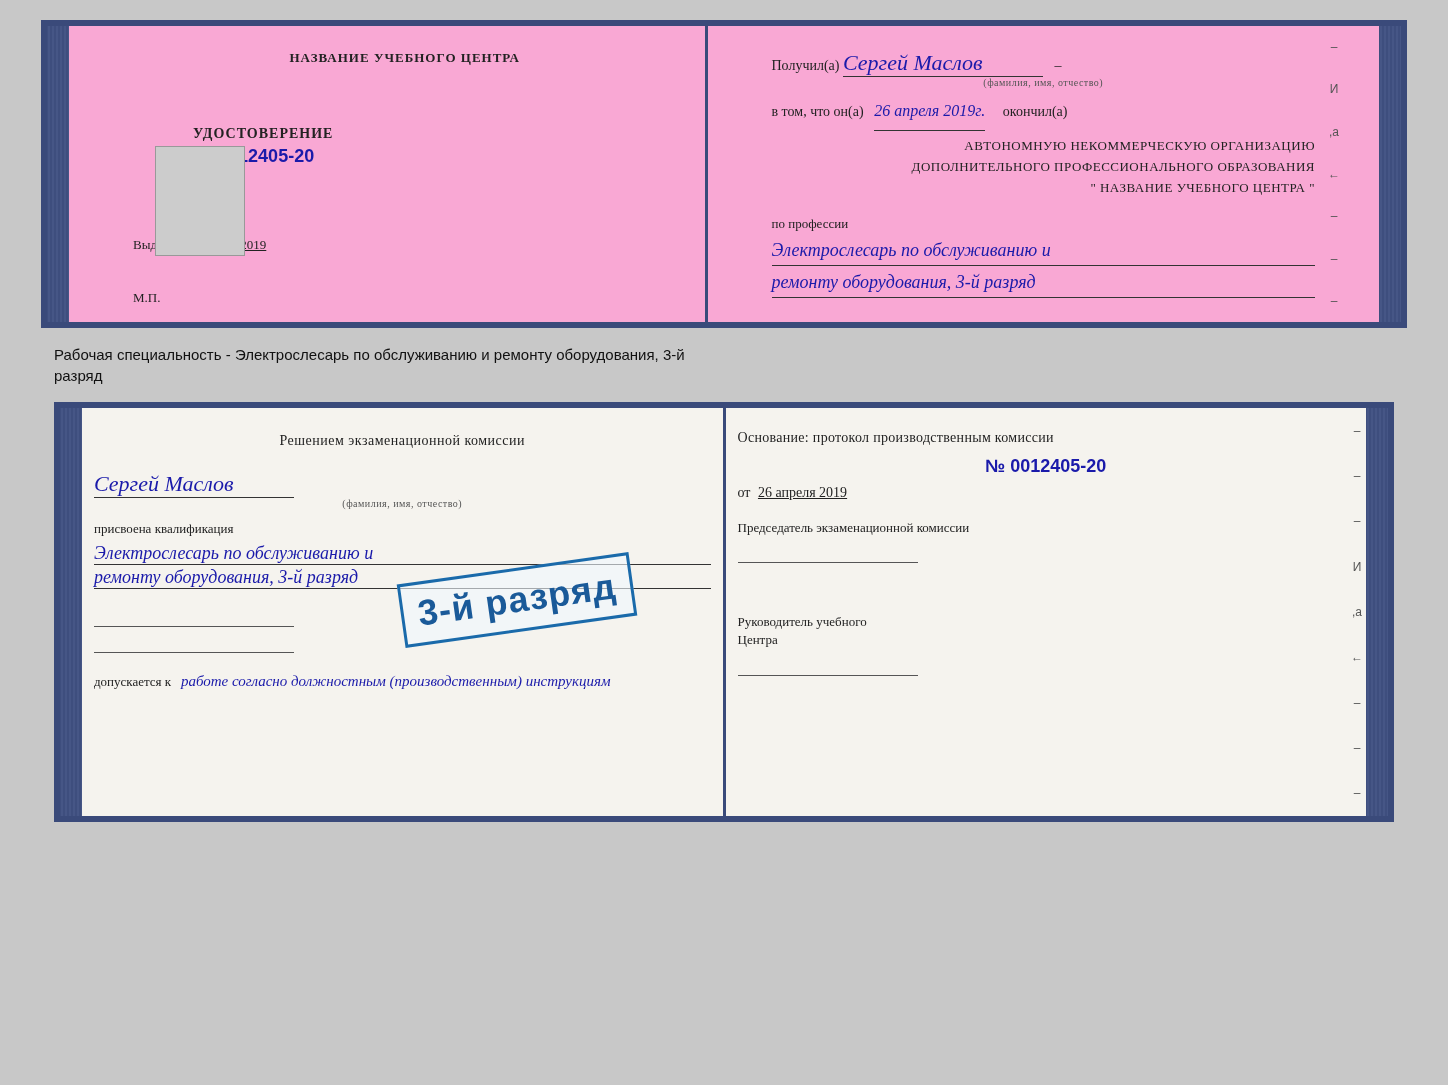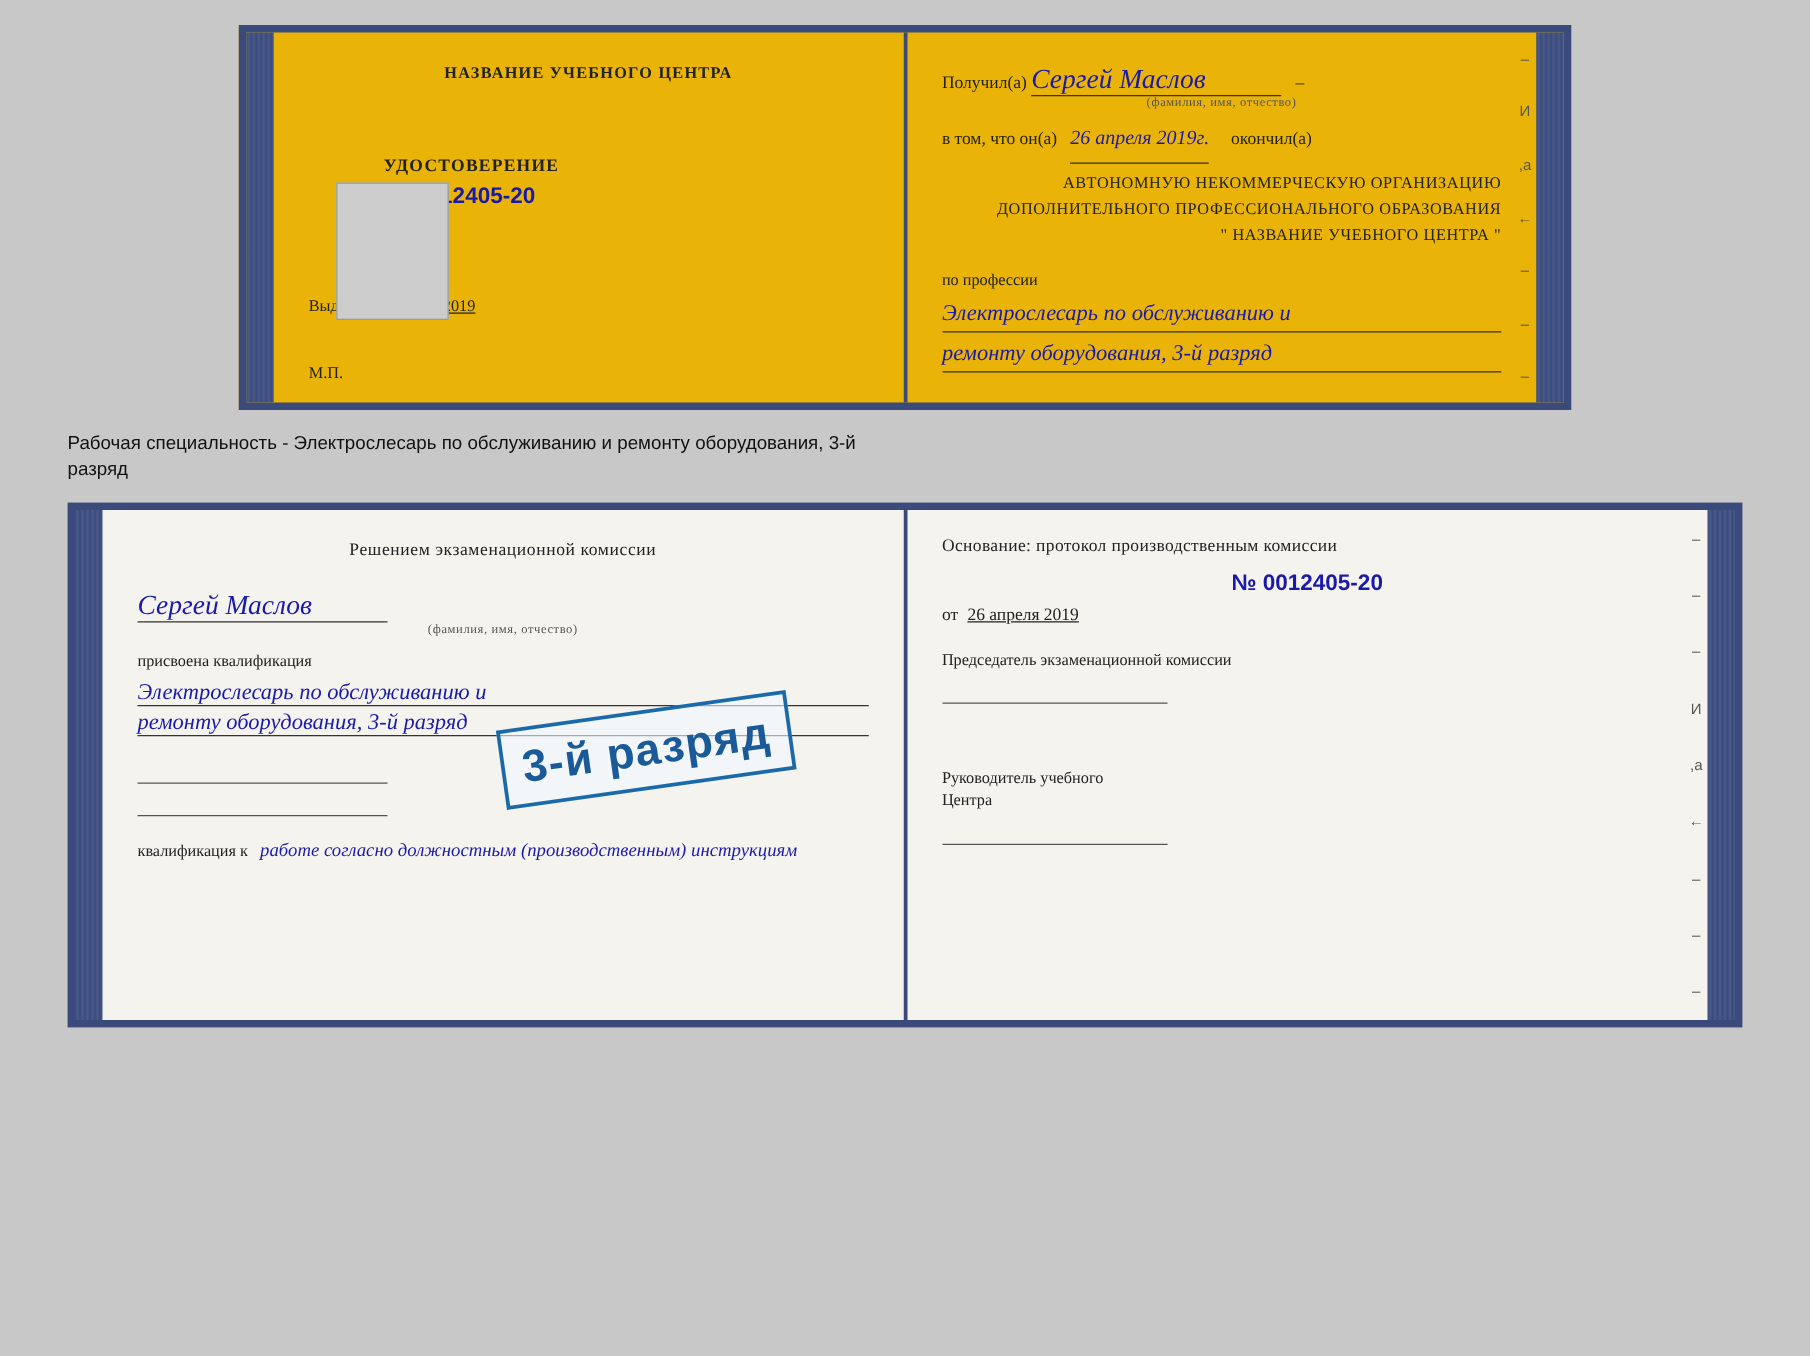"НАЗВАНИЕ УЧЕБНОГО ЦЕНТРА" .document-card { background: #eab308 -> #f9a8d4; gap: none -> 36px; width: 1066px -> 1366px }
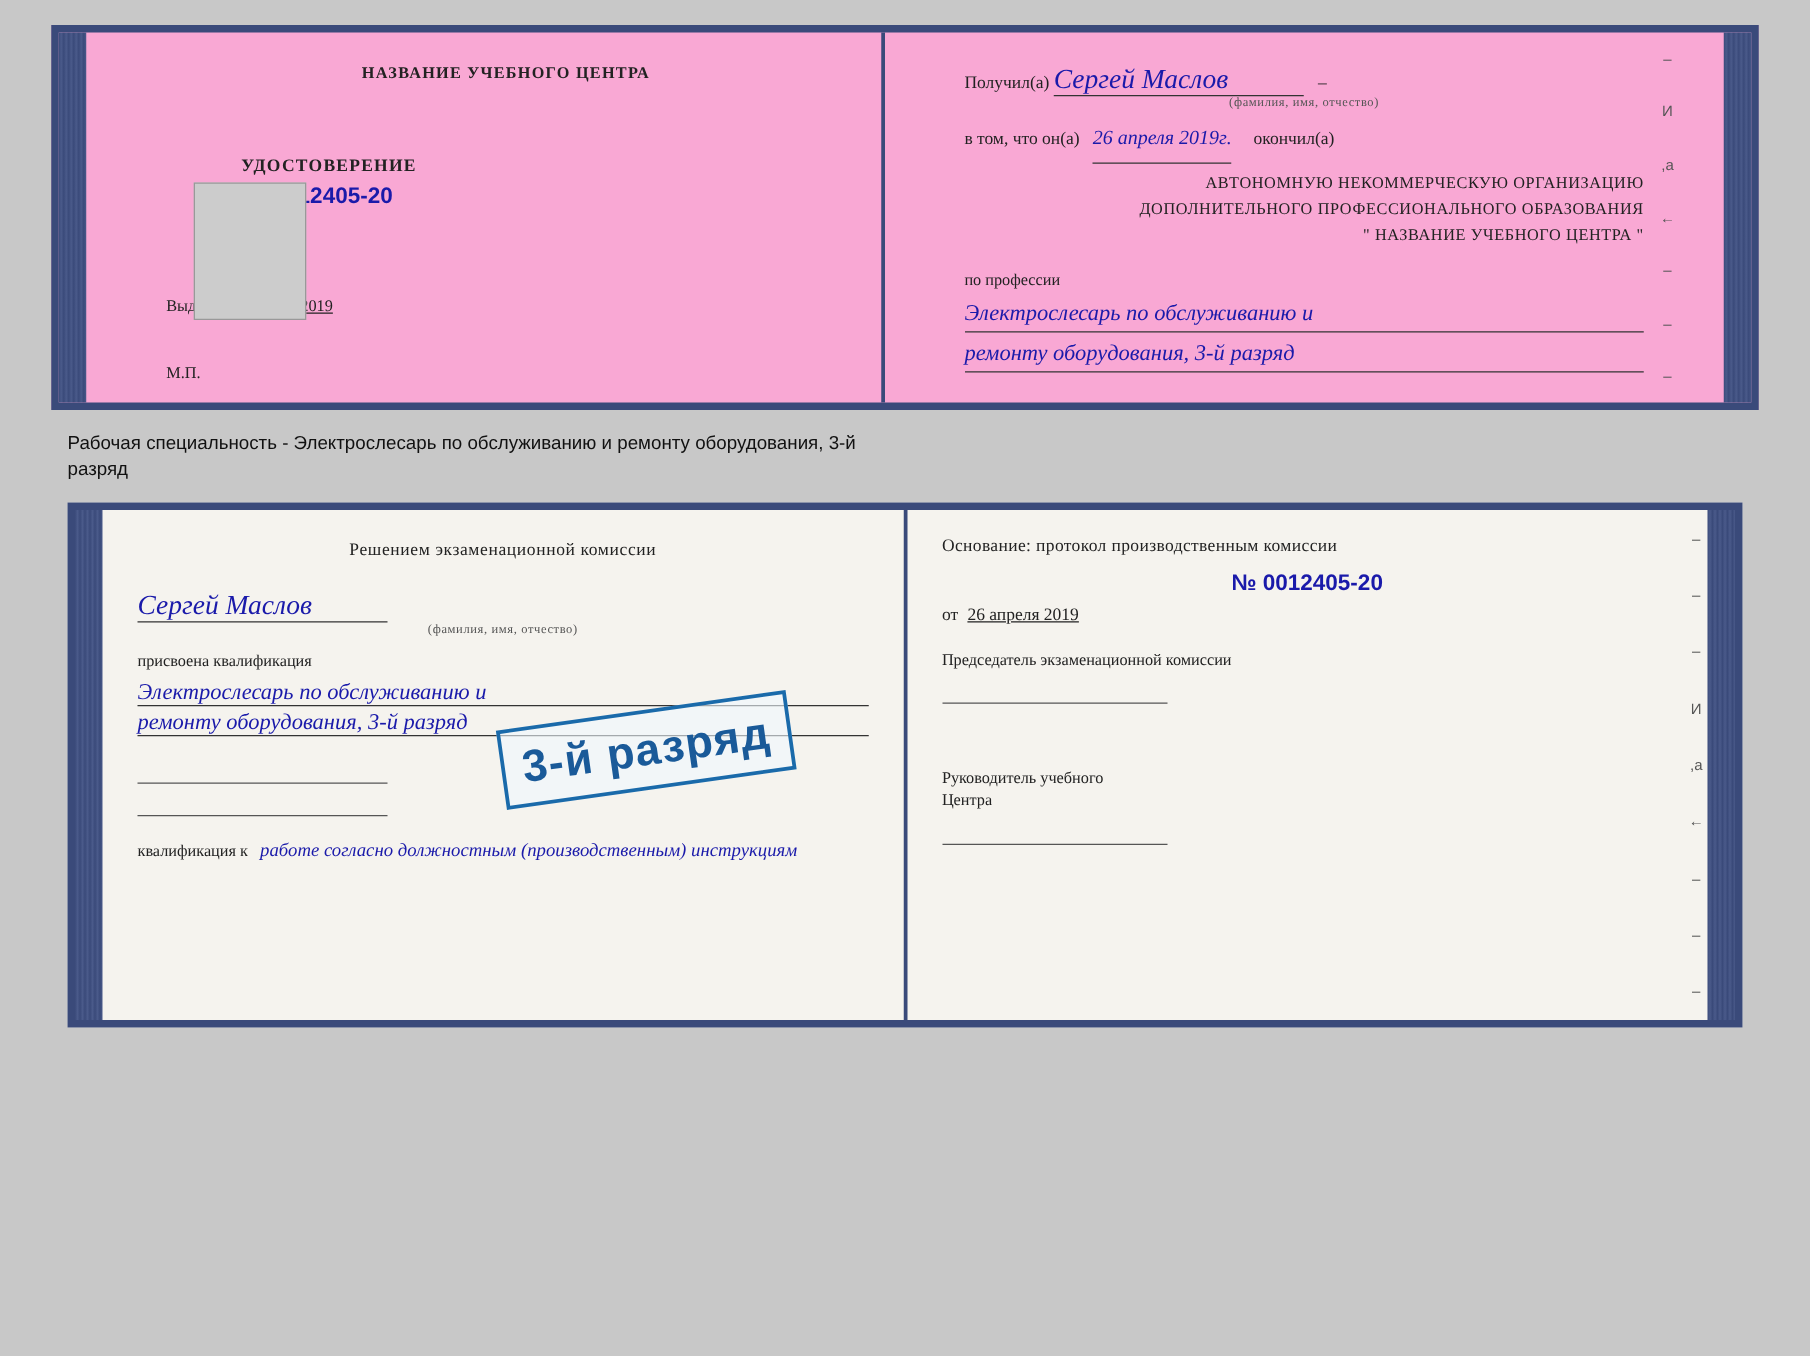"Решением экзаменационной комиссии" .doc2-left, .doc2-right { padding: 22px 28px -> 22px 12px }
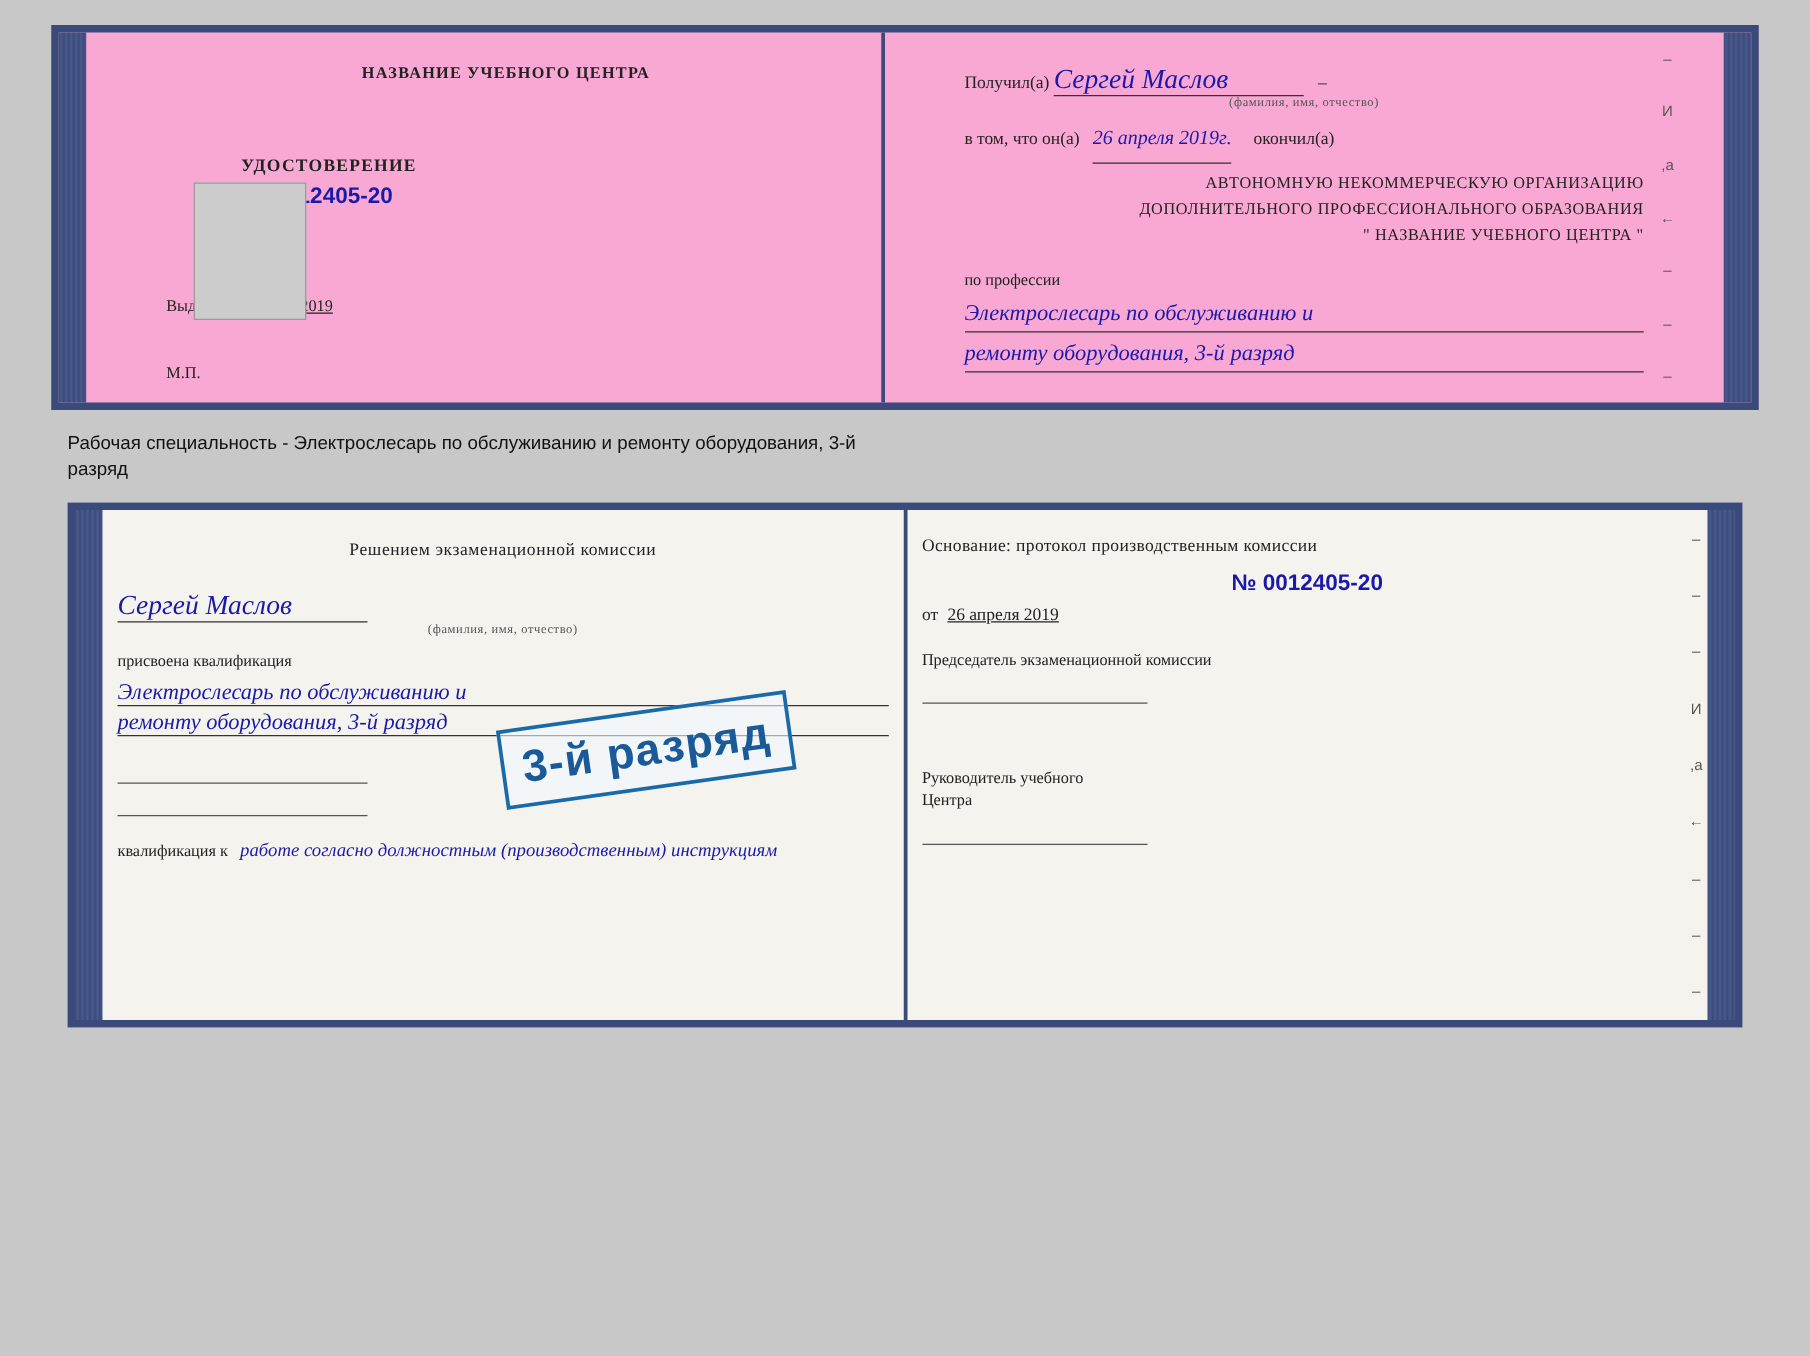"квалификация к" span { text: квалификация -> допускается }
